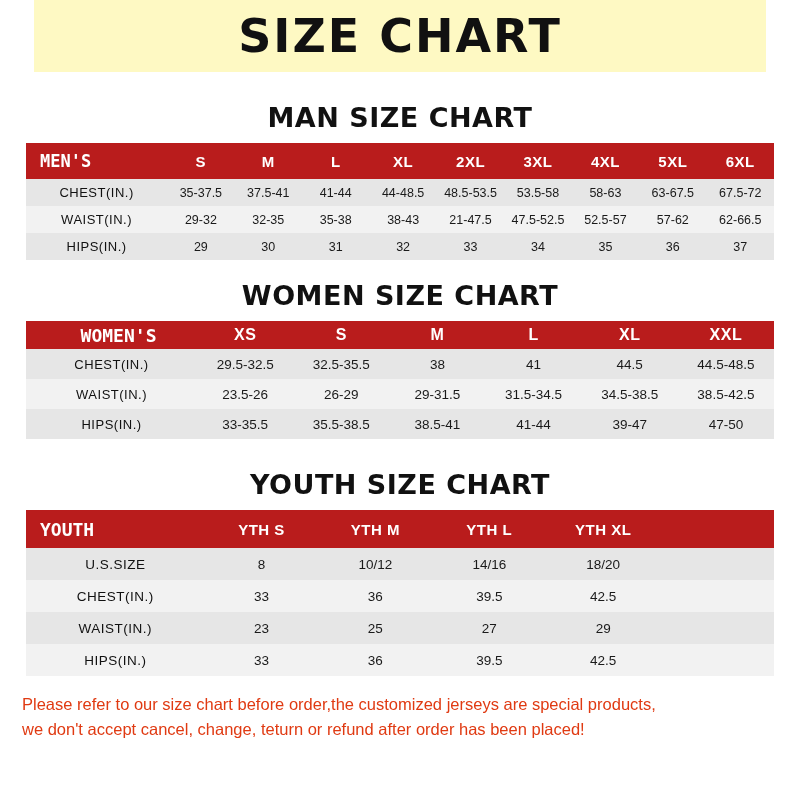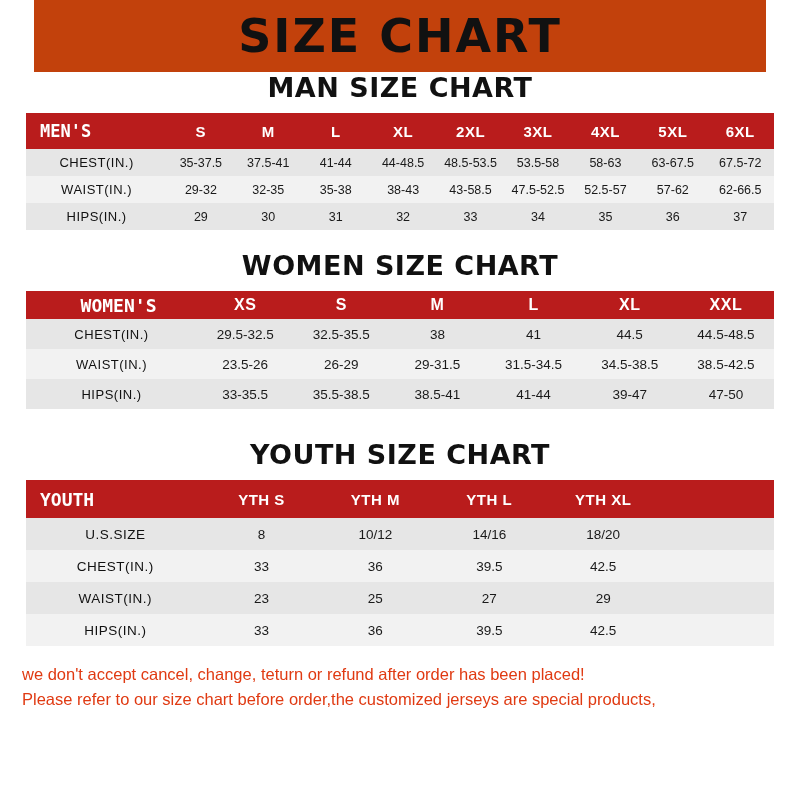"SIZE CHART" .banner { background: #c2410c -> #fef9c3 }
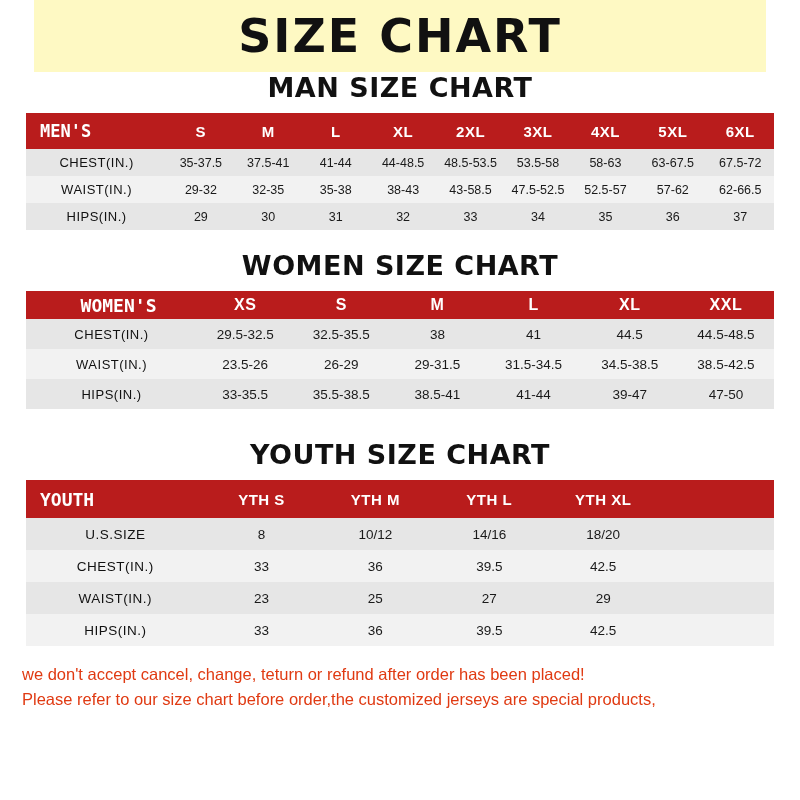"MAN SIZE CHART" .sec-man { margin-top: 0 -> 30px }
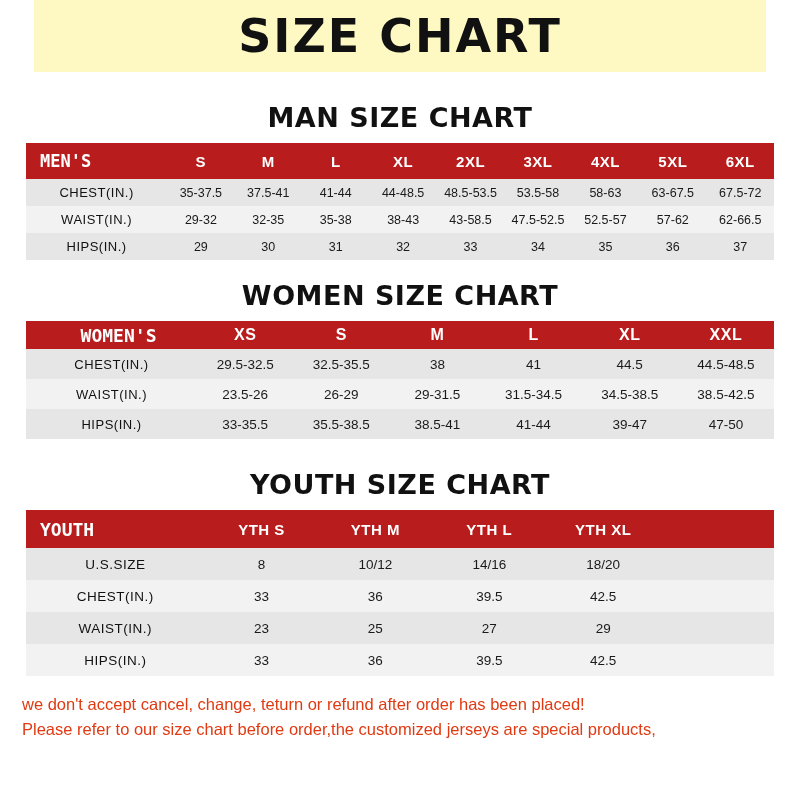"43-58.5" td { text: 43-58.5 -> 21-47.5 }
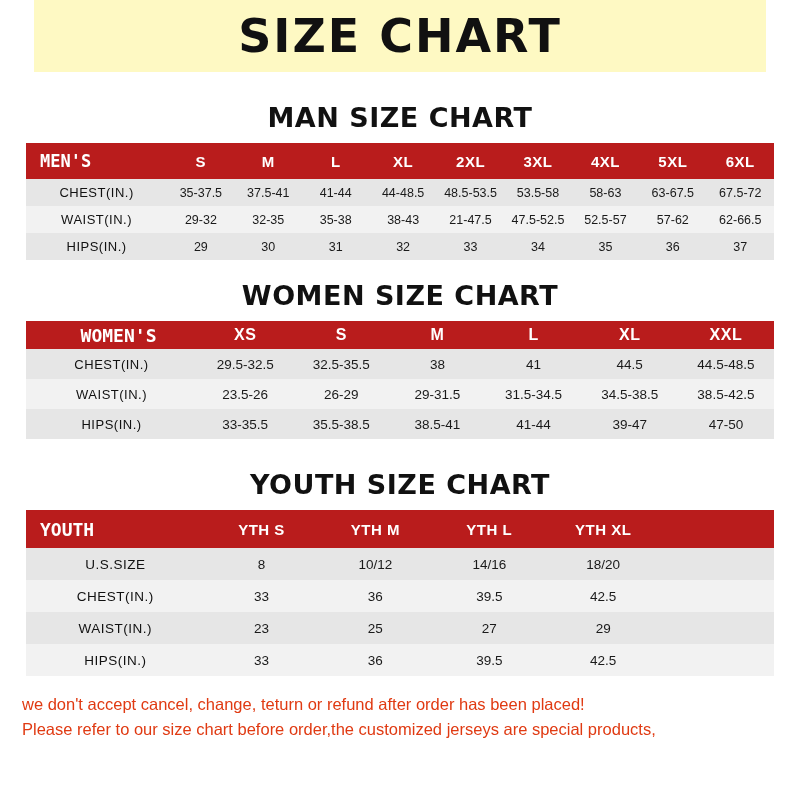"we don't accept cancel, change," span.footer-line { order: before "Please refer to our size" -> after "Please refer to our size" }
